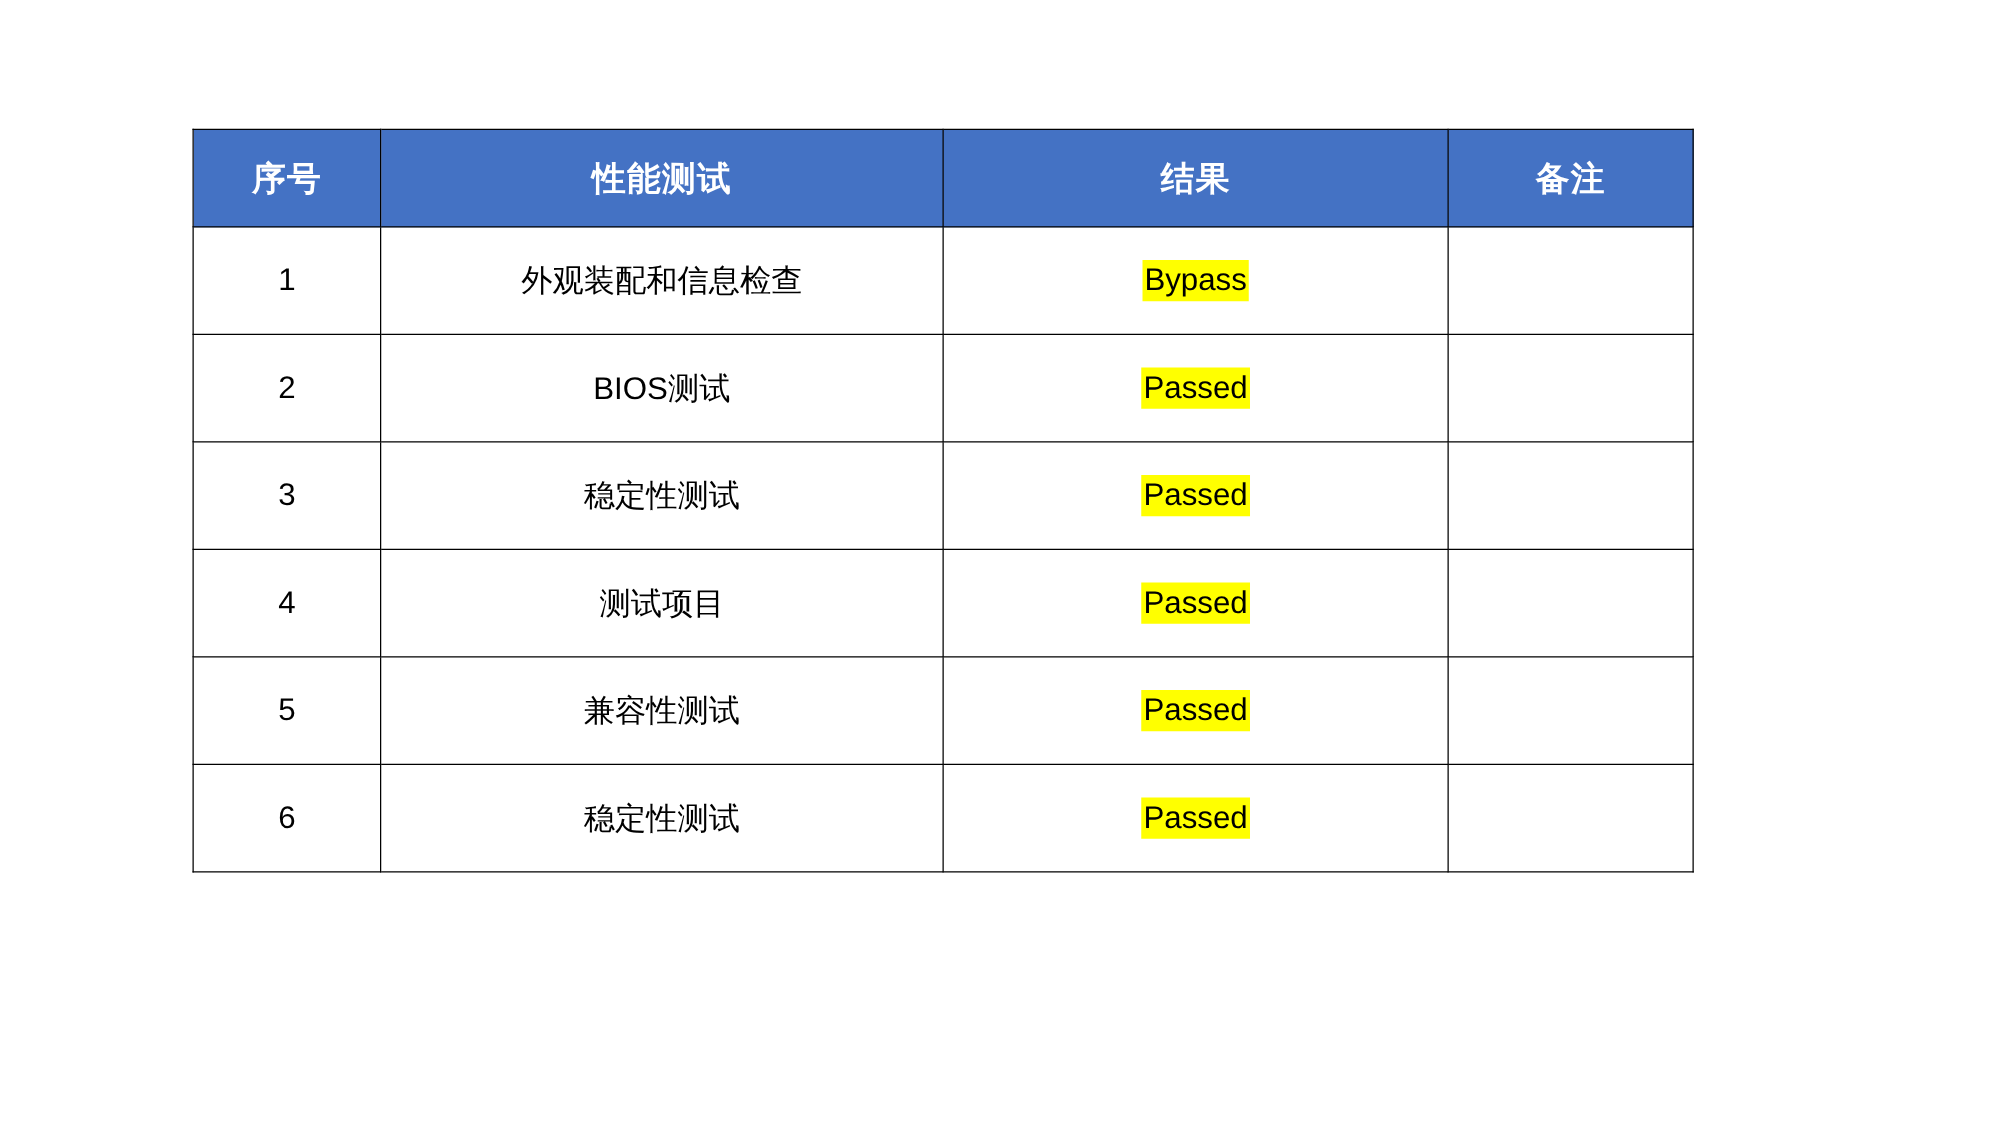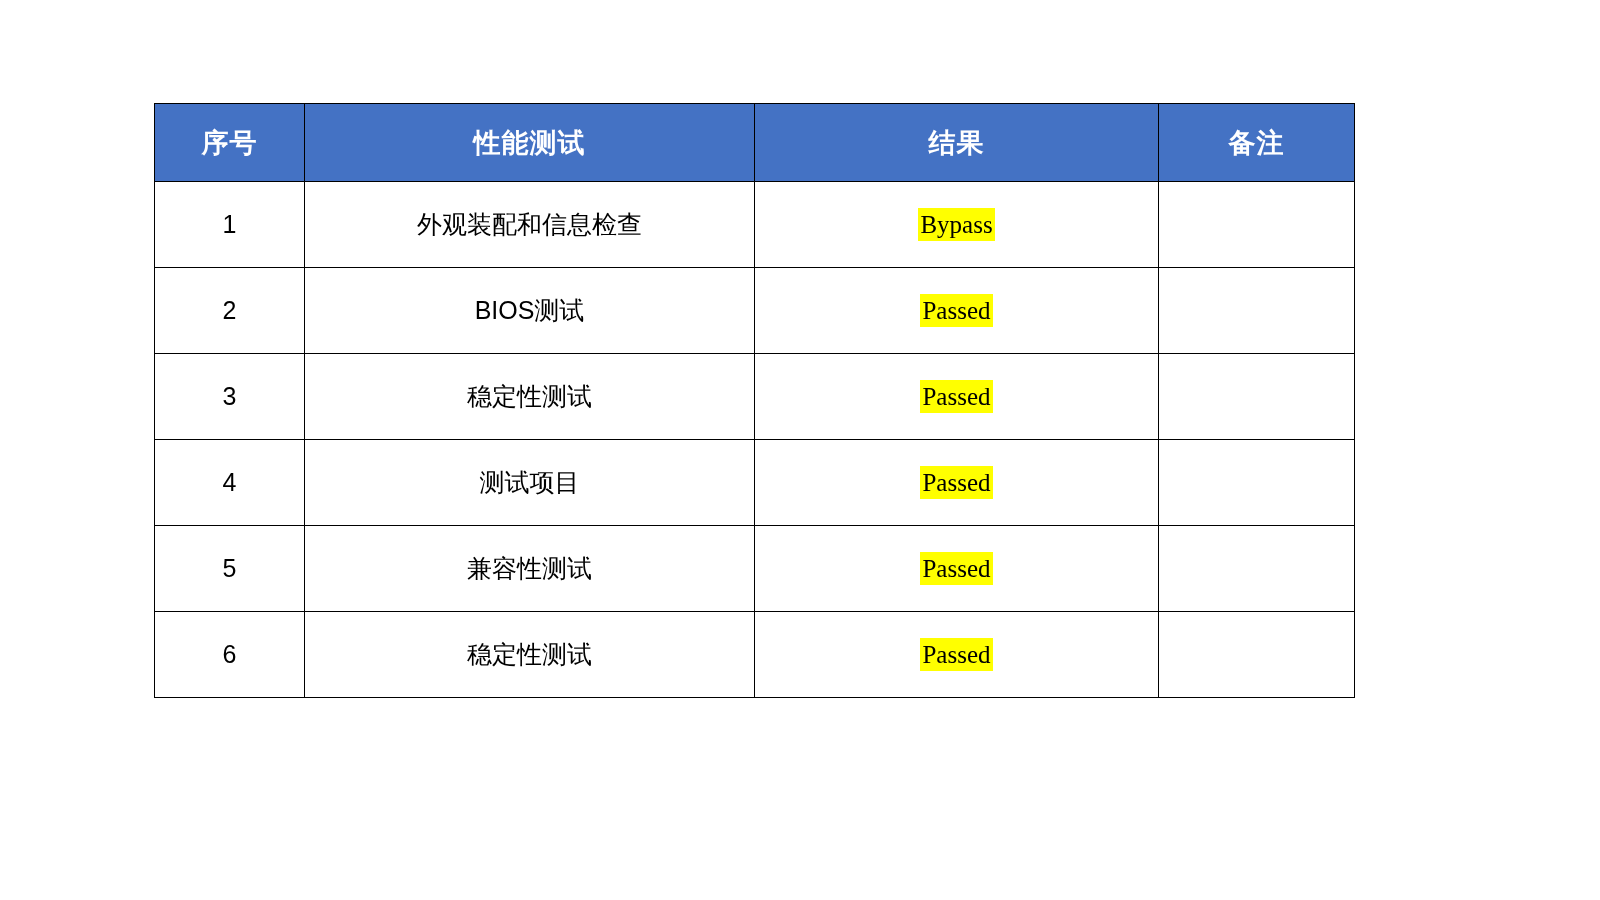"Bypass" td.result-cell { font-family: Liberation Serif, serif -> none }
